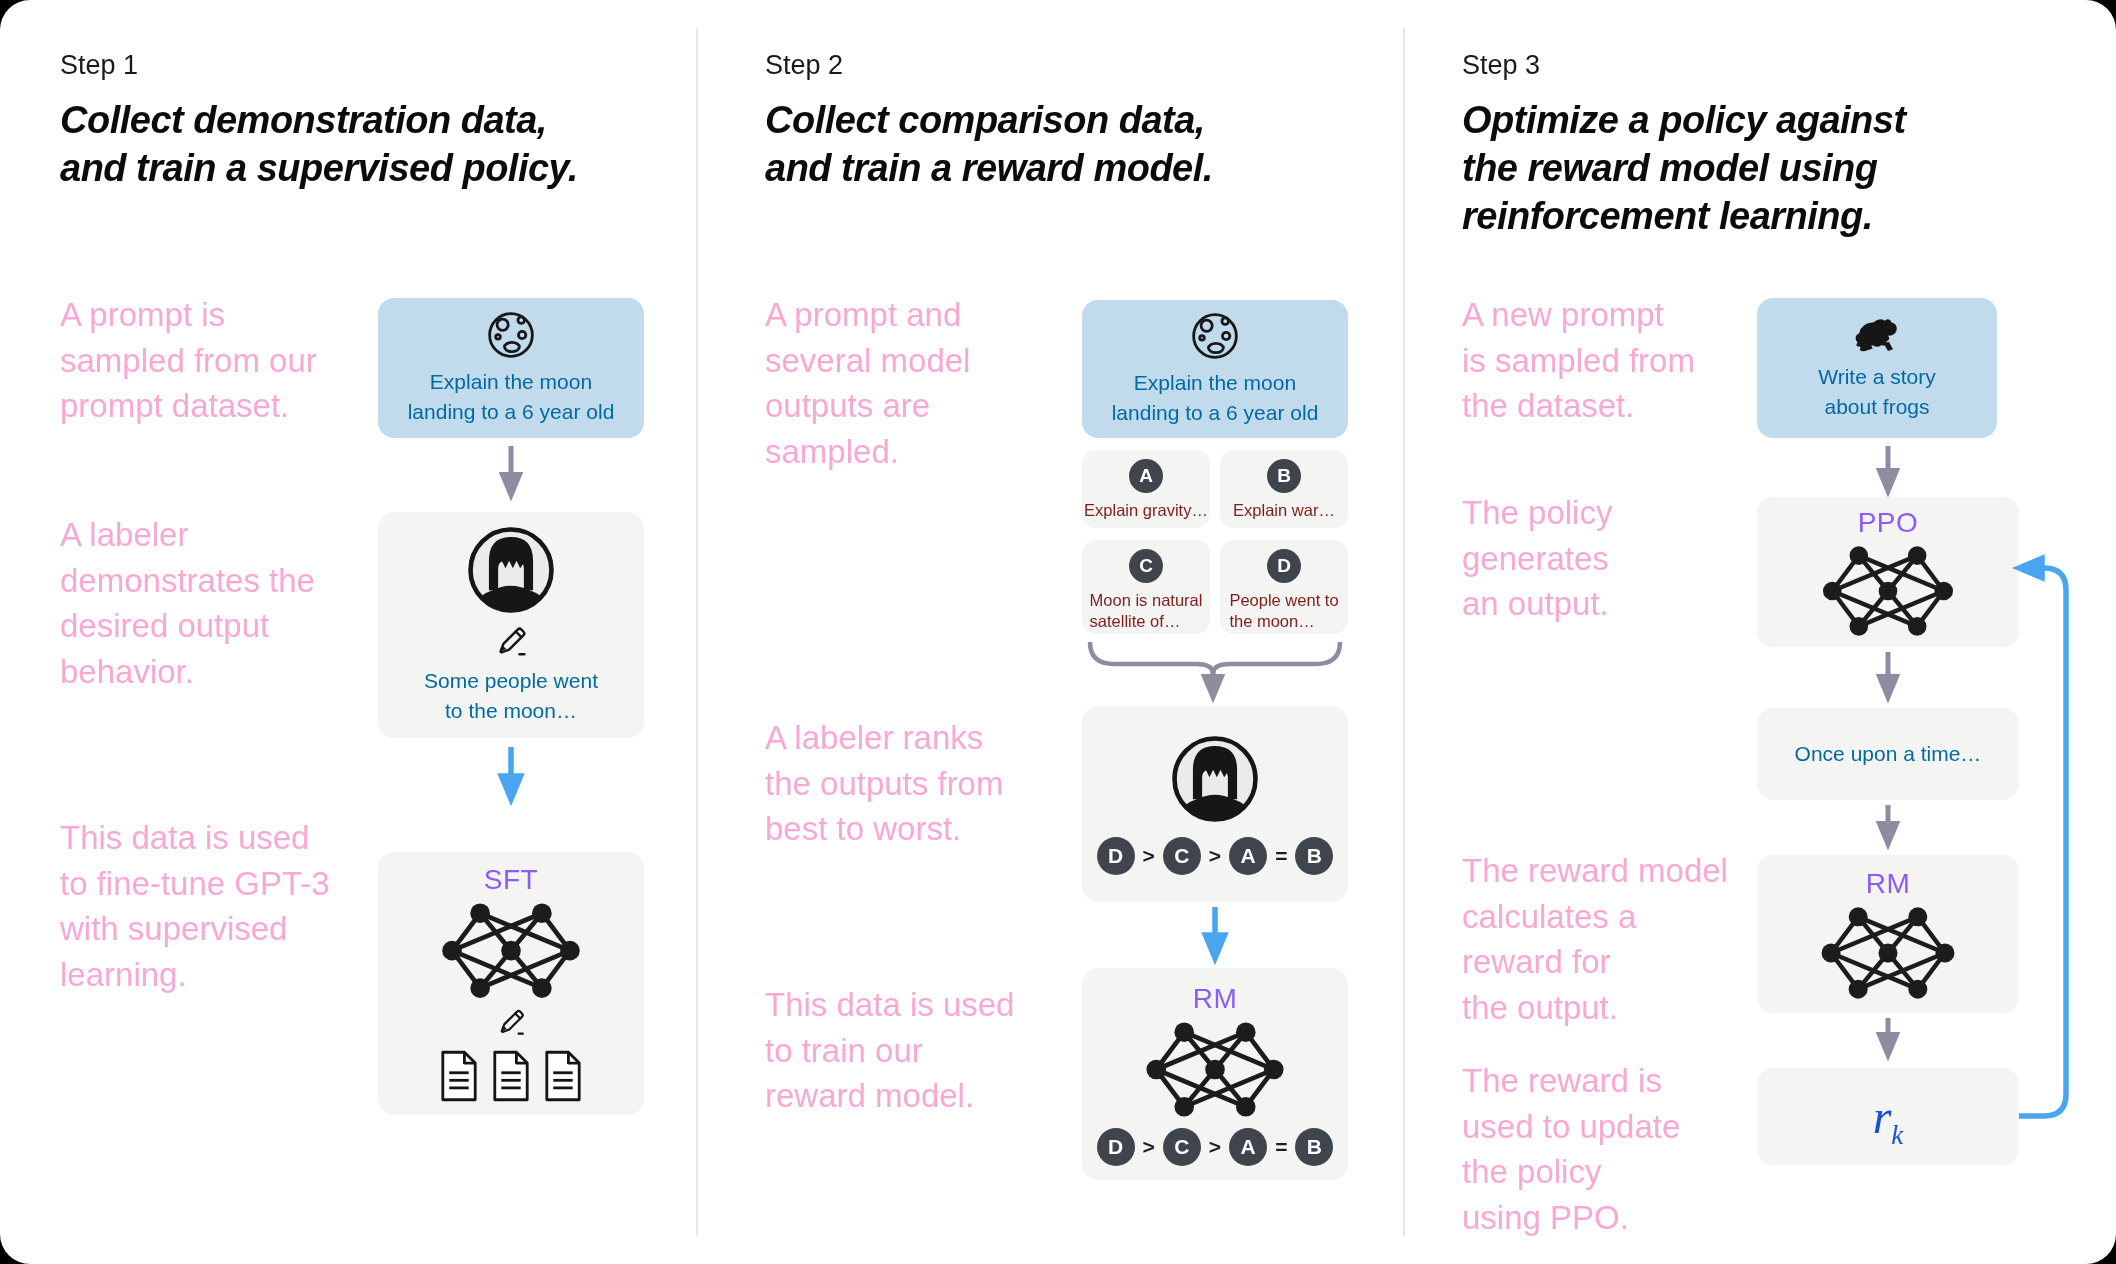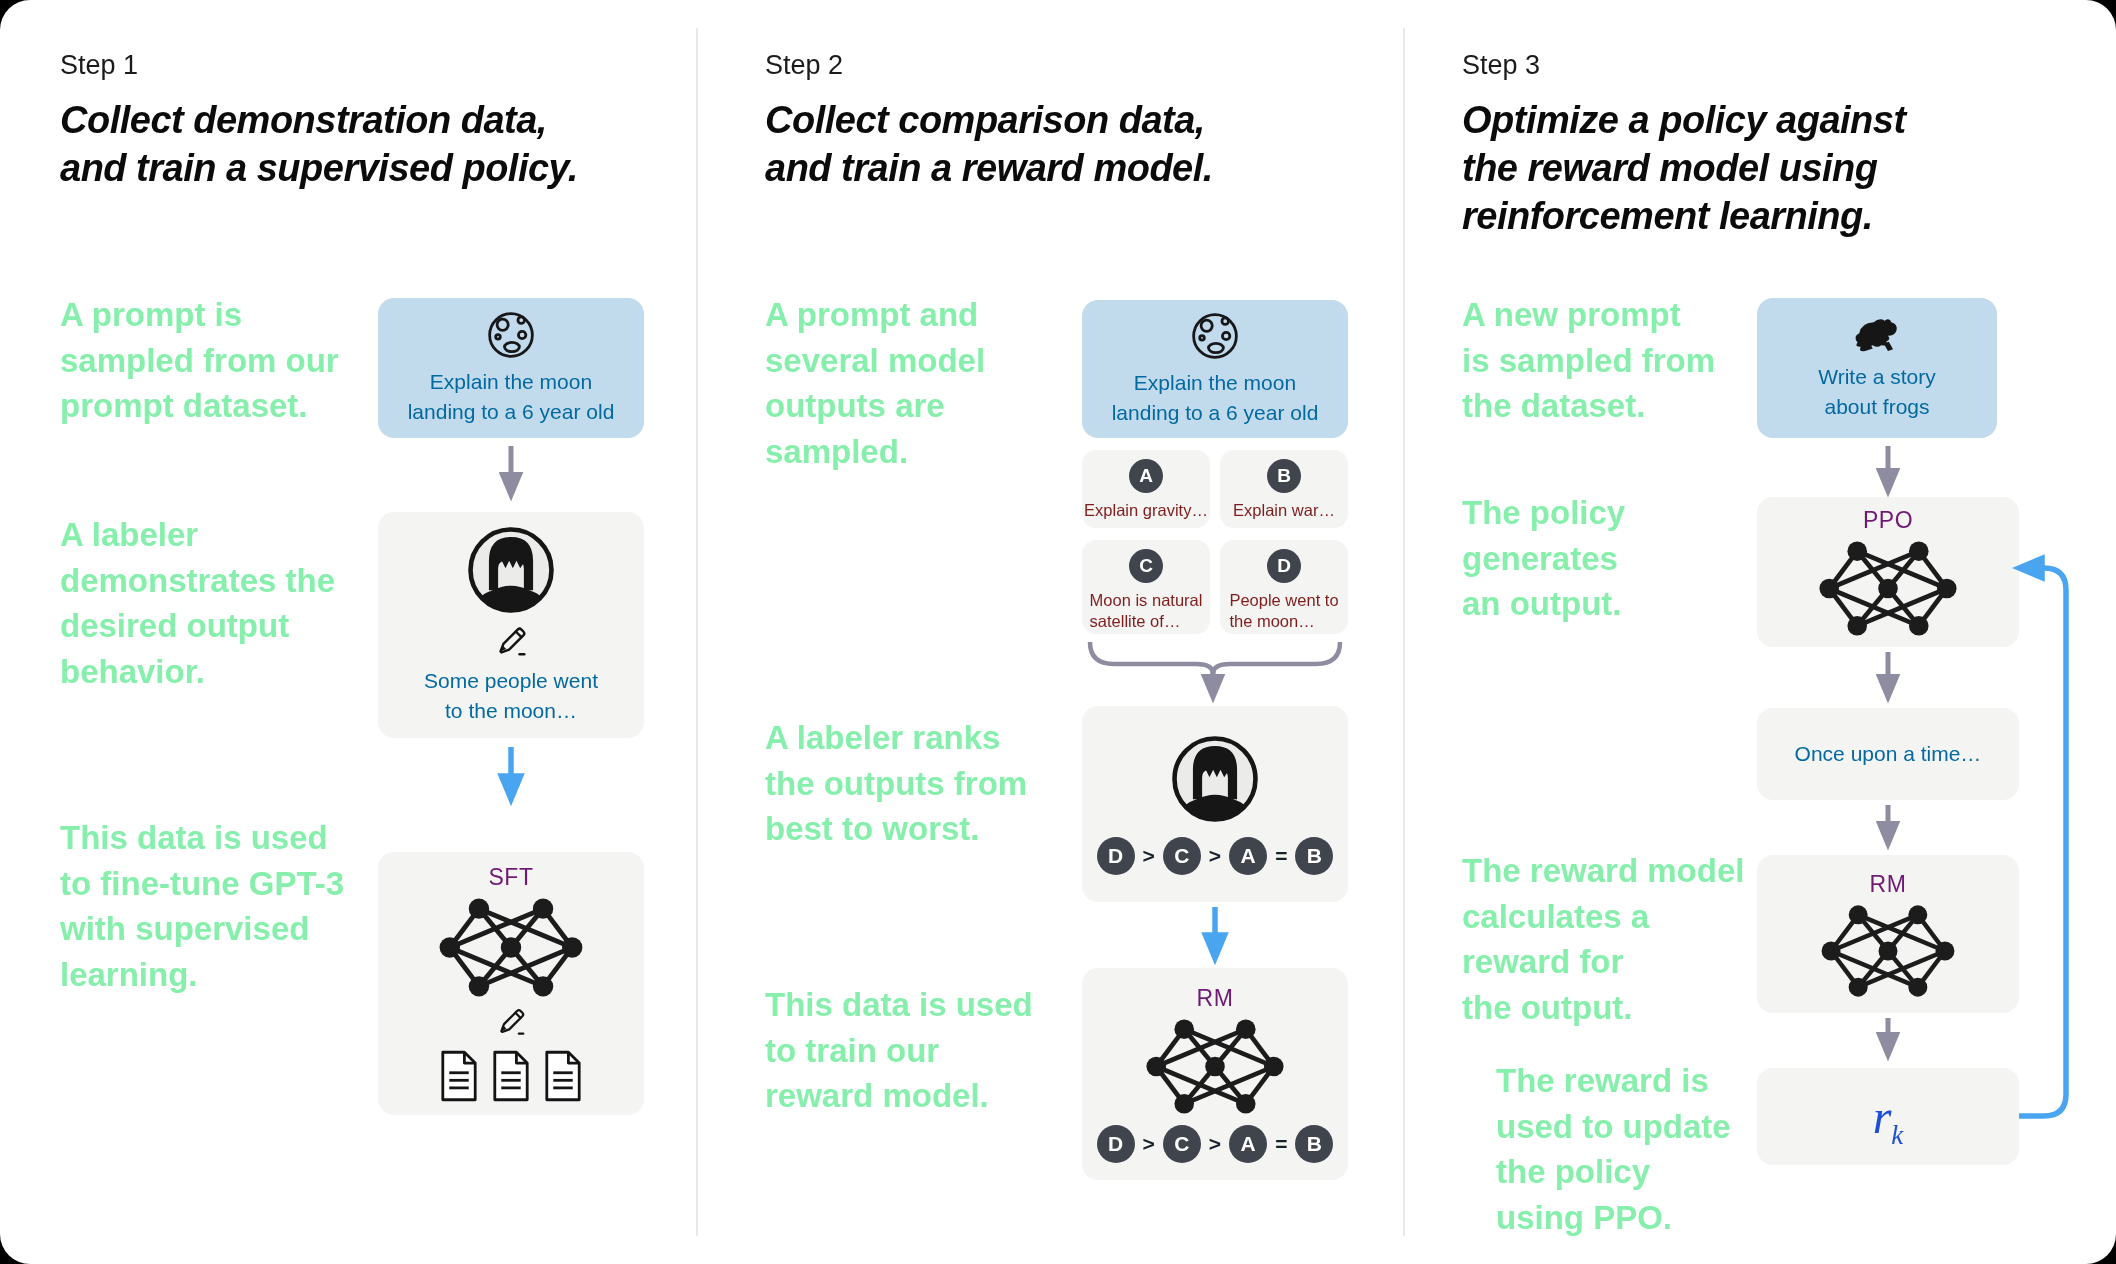"A prompt is" .caption { color: #86efac -> #f9a8d4; font-weight: bold -> none }
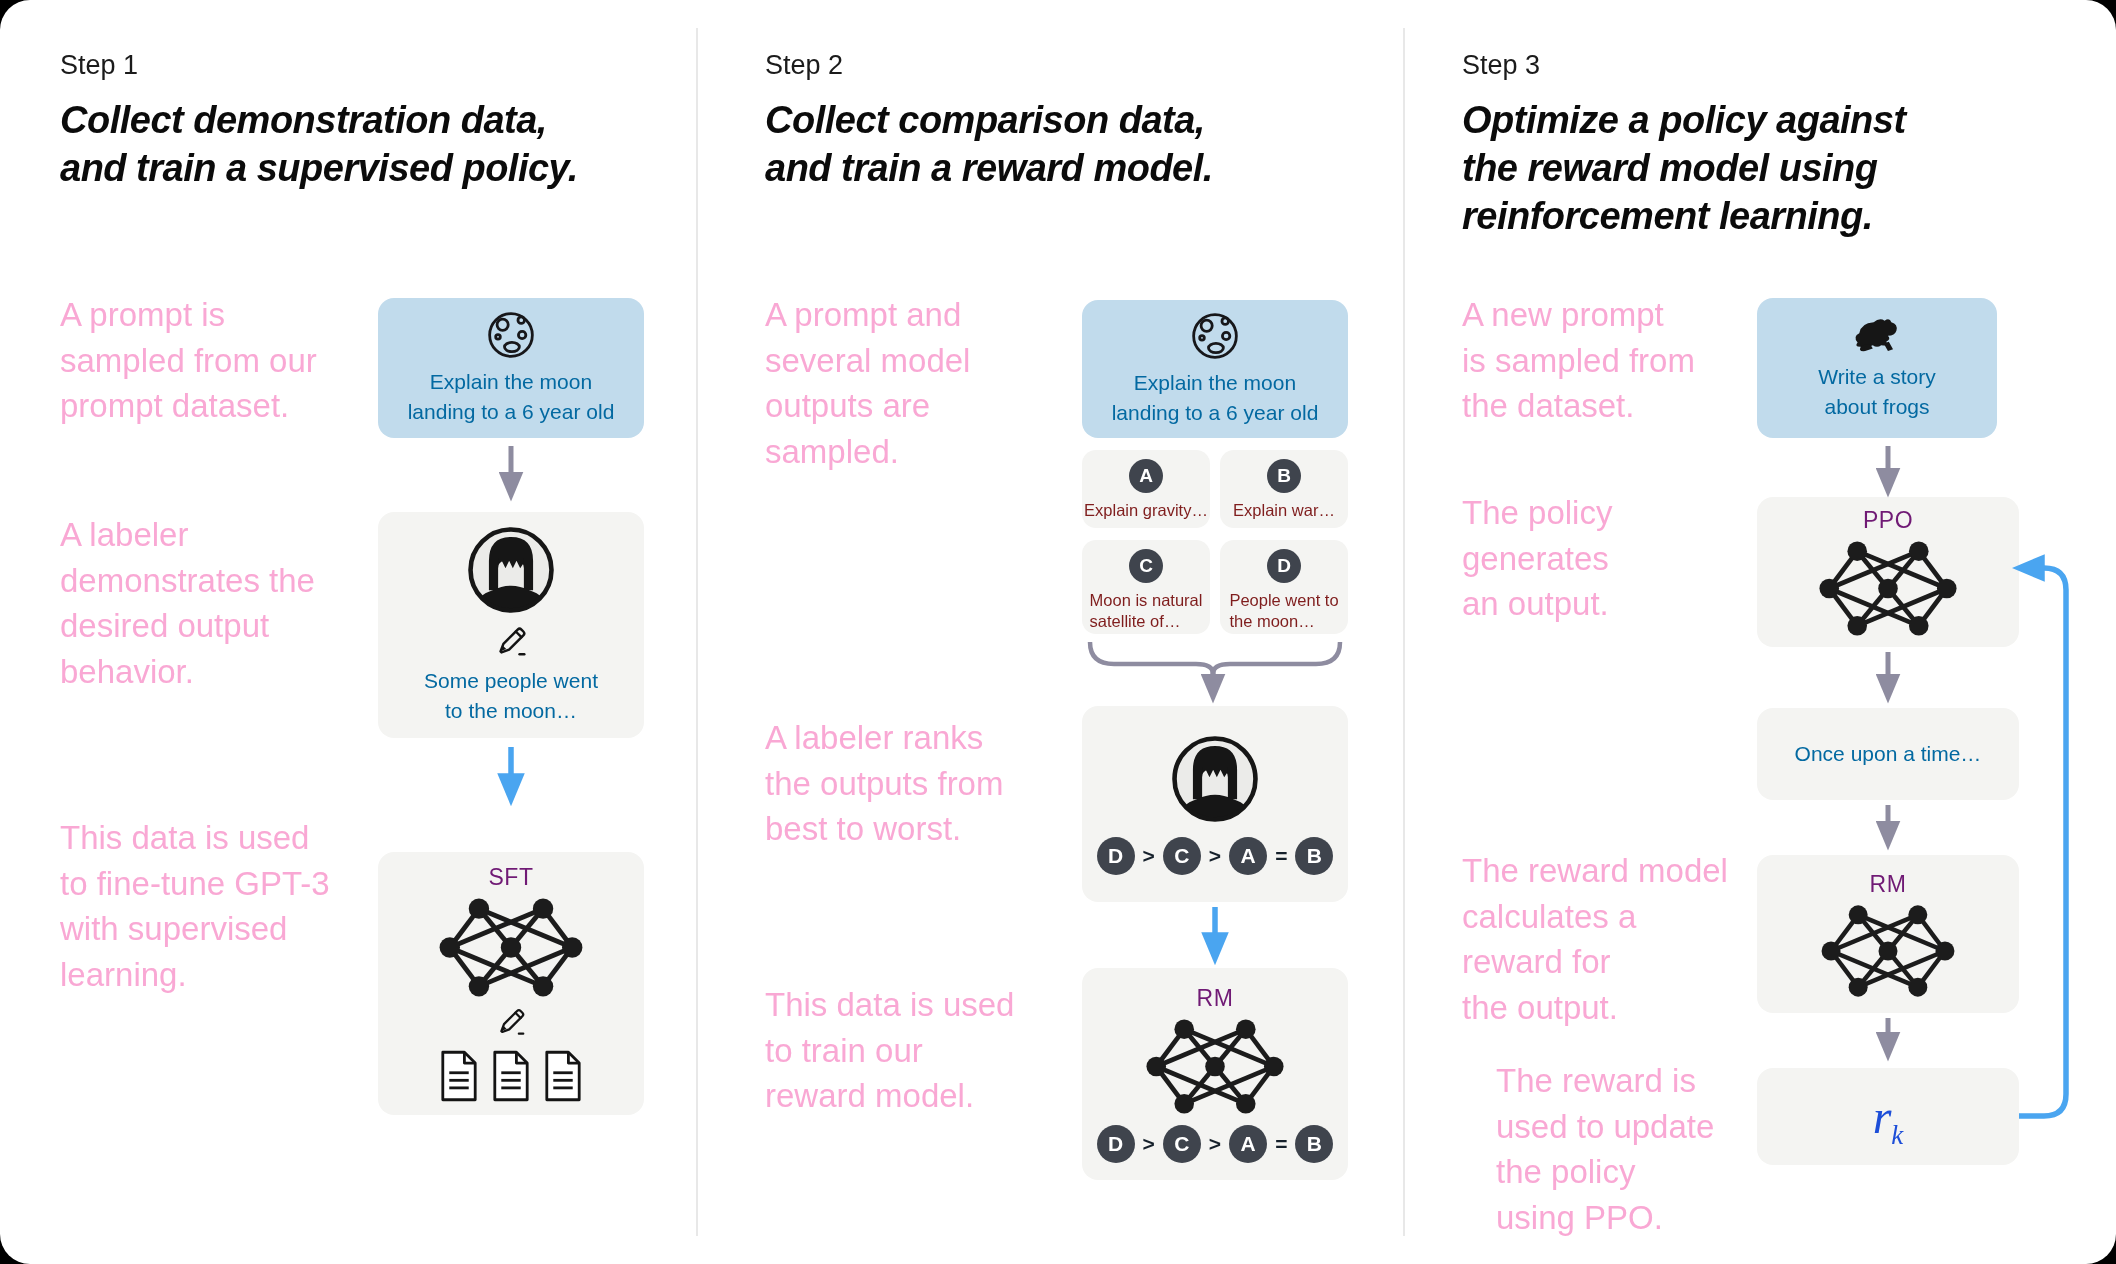"PPO" .box-label { color: #701a75 -> #8b5cf6; font-size: 23px -> 28px }
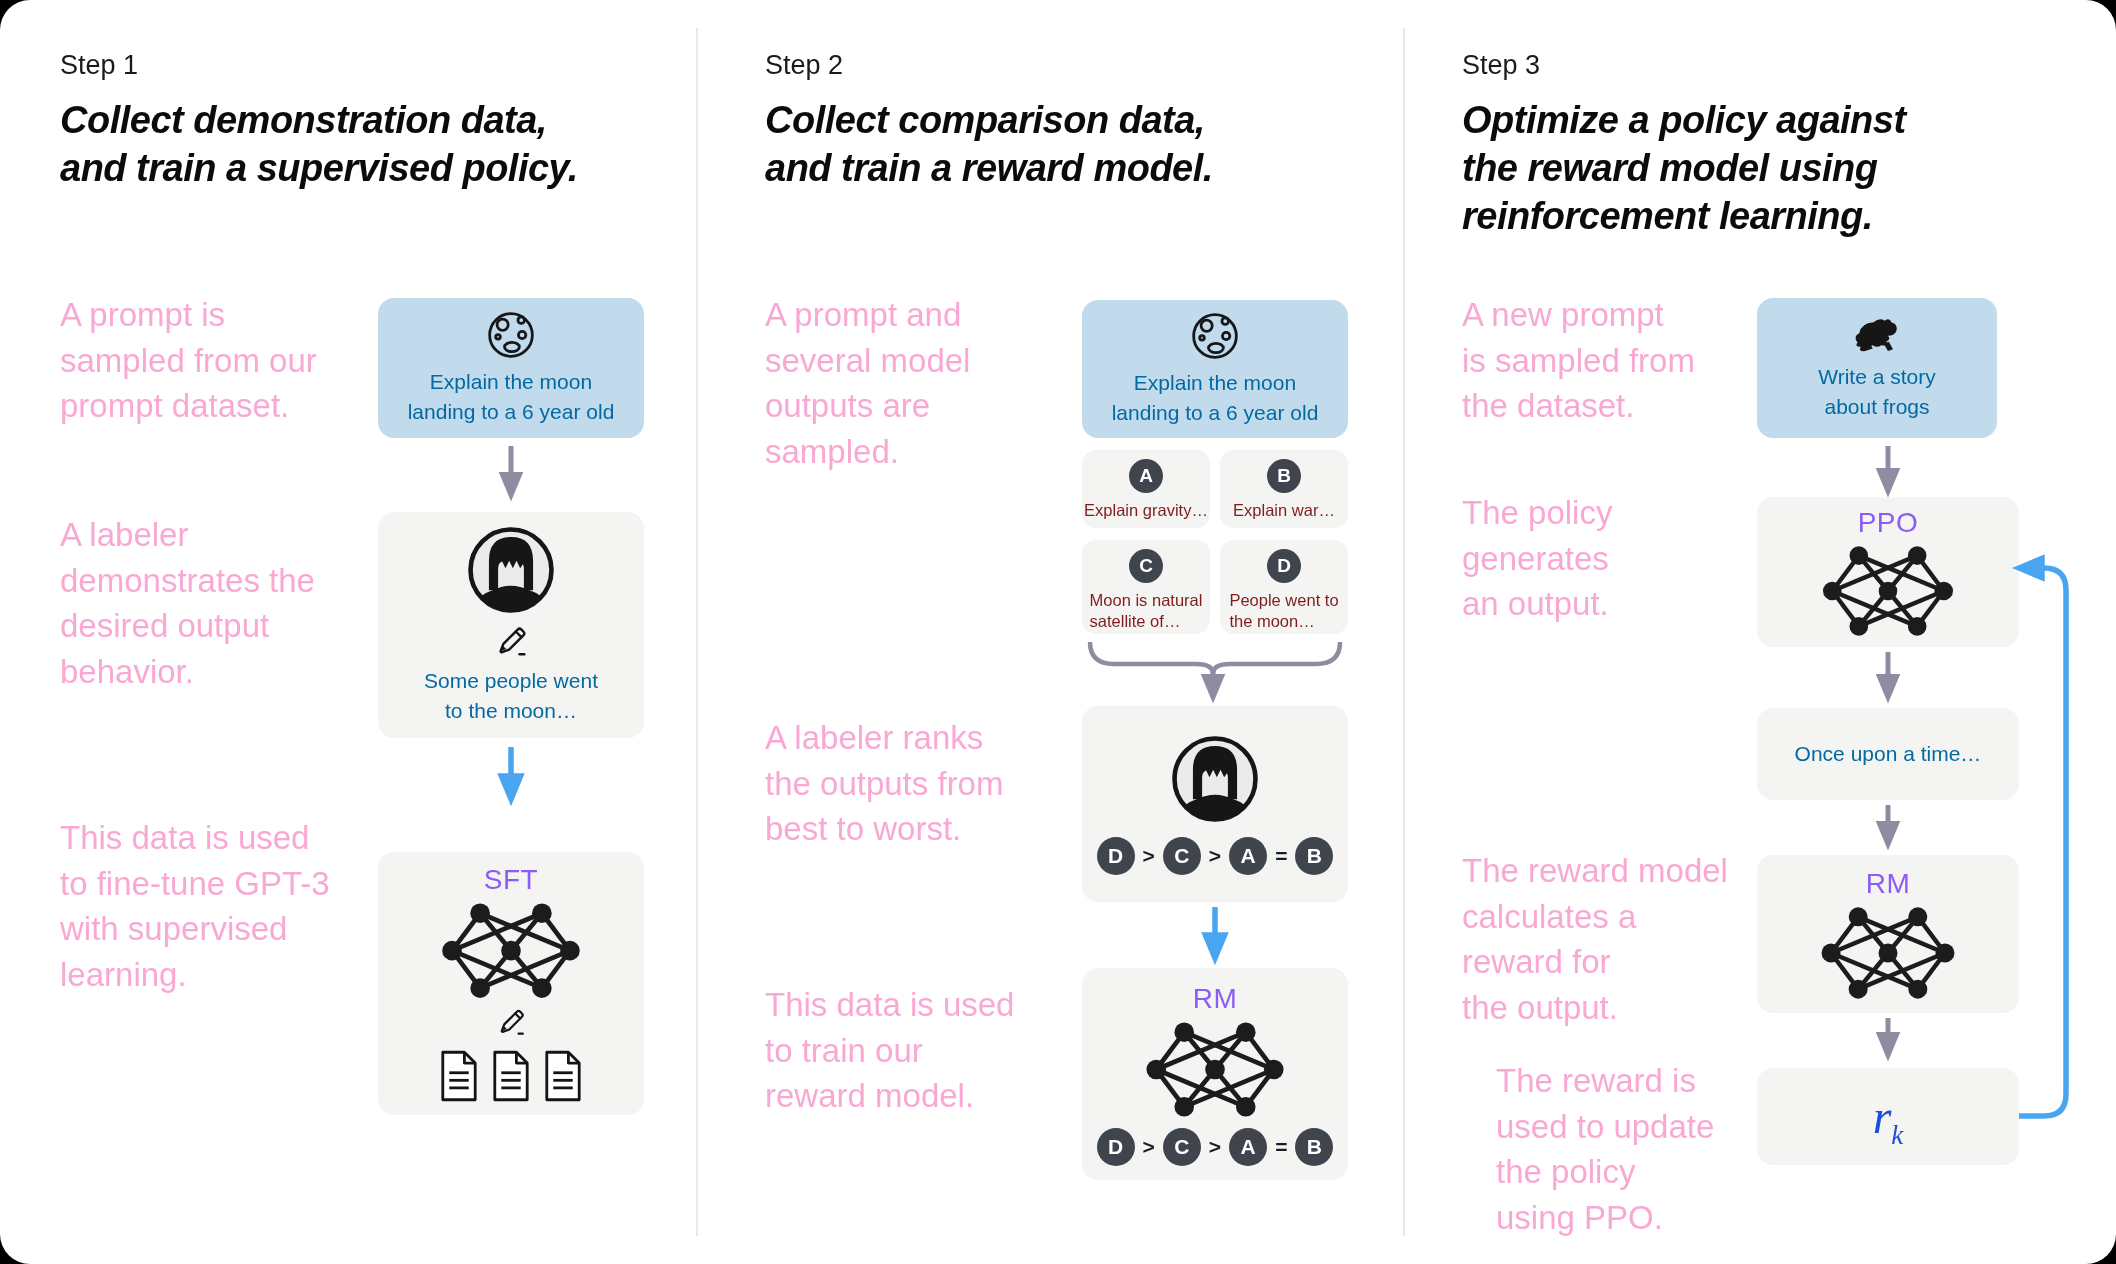"The reward is" div.caption { left: 1496px -> 1462px }
